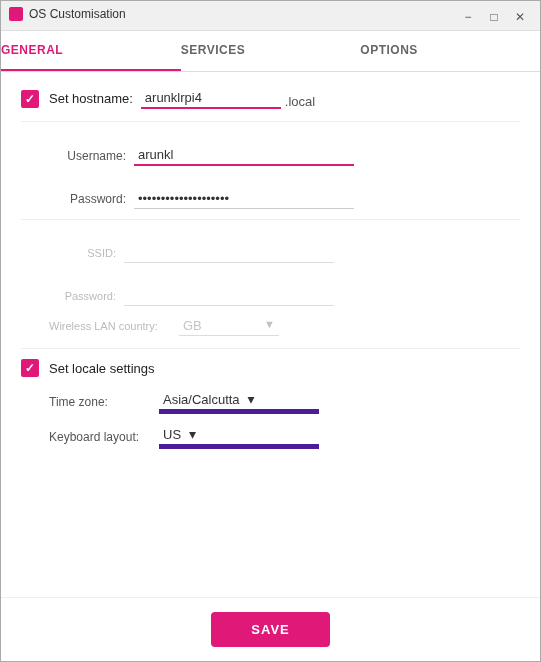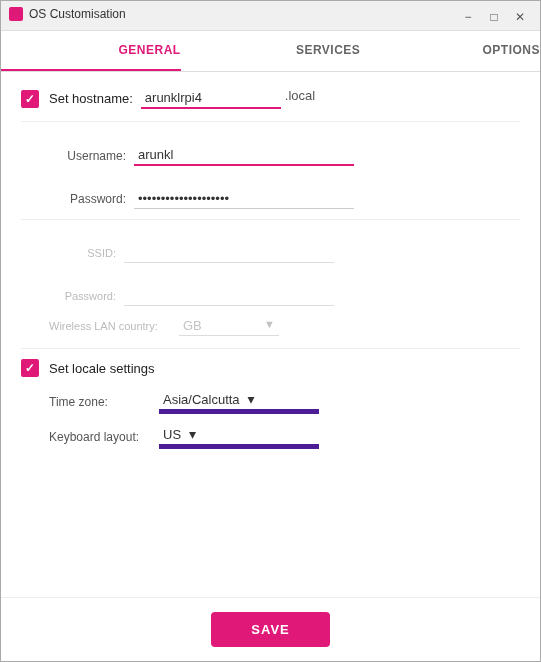"GENERAL" .tab { text-align: right -> left }
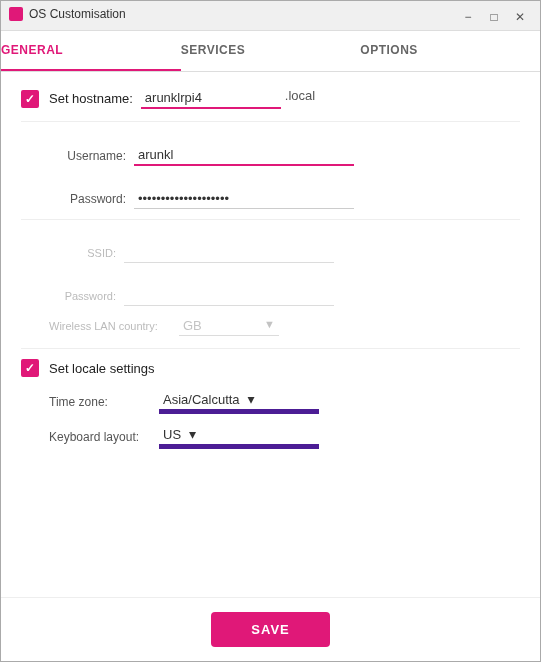"arunklrpi4" div { align-items: flex-start -> flex-end }
